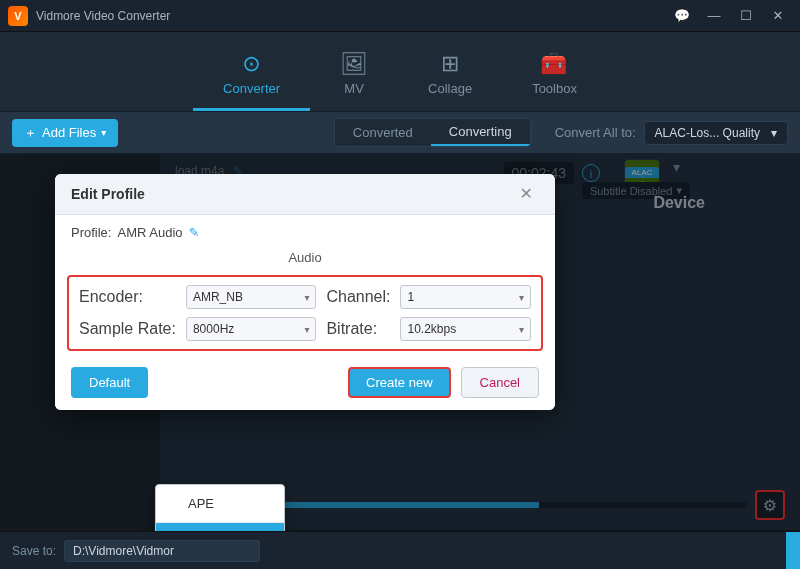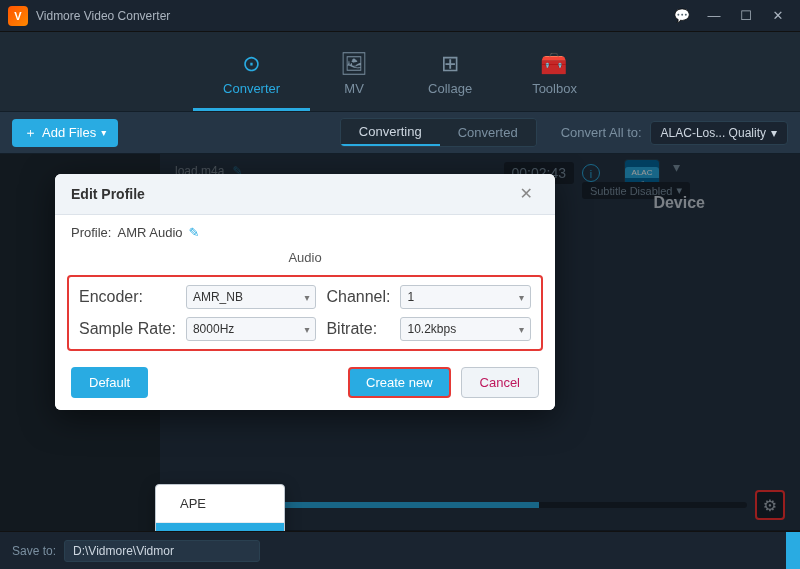"Converting" button.convert-tab { order: before "Converted" -> after "Converted" }
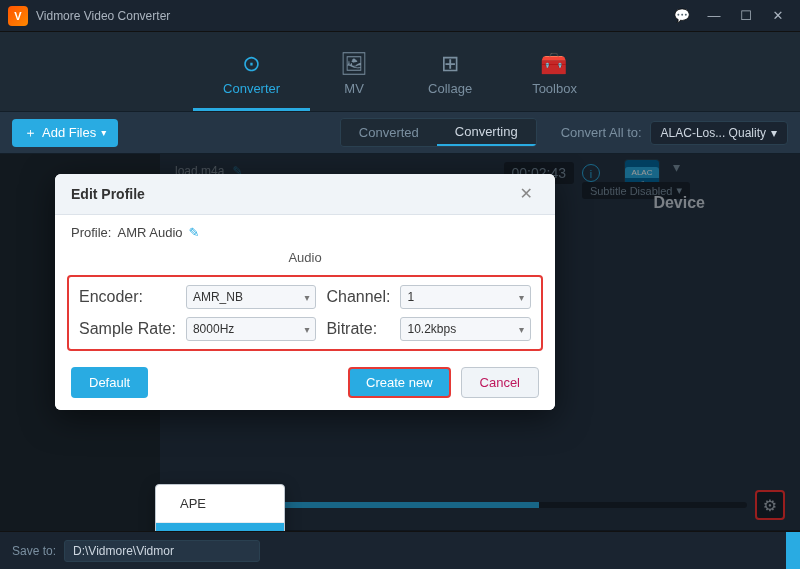"ALAC-Los... Quality" .quality-select { gap: 5px -> 11px }
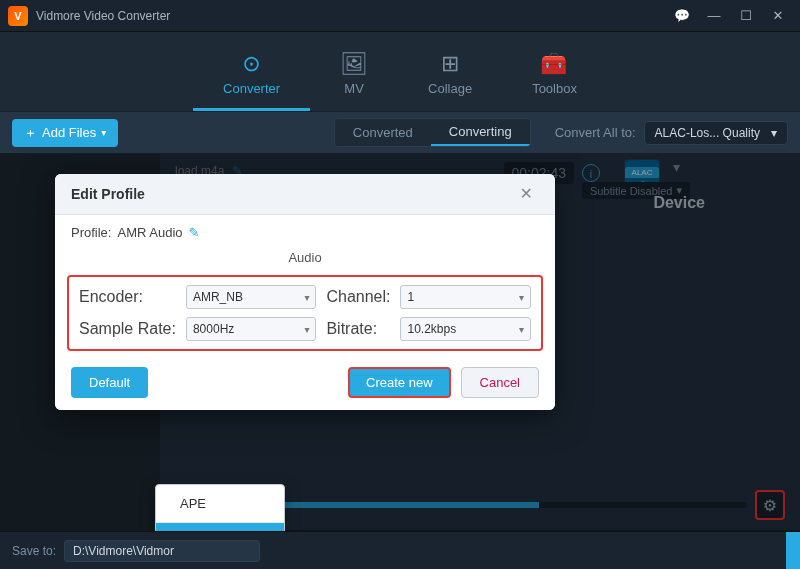"ALAC" .alac-badge { background: #0369a1 -> #4d7c0f }
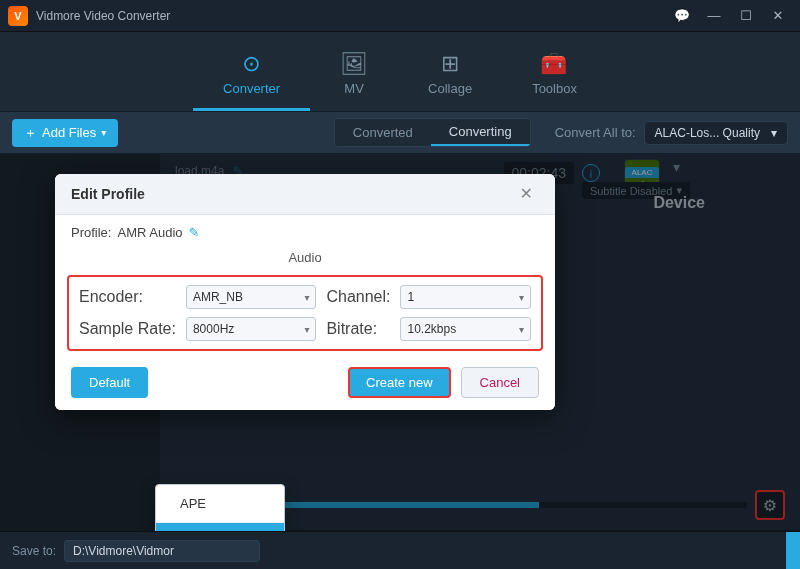"APE" .dropdown-item { padding: 11px 24px -> 11px 32px }
